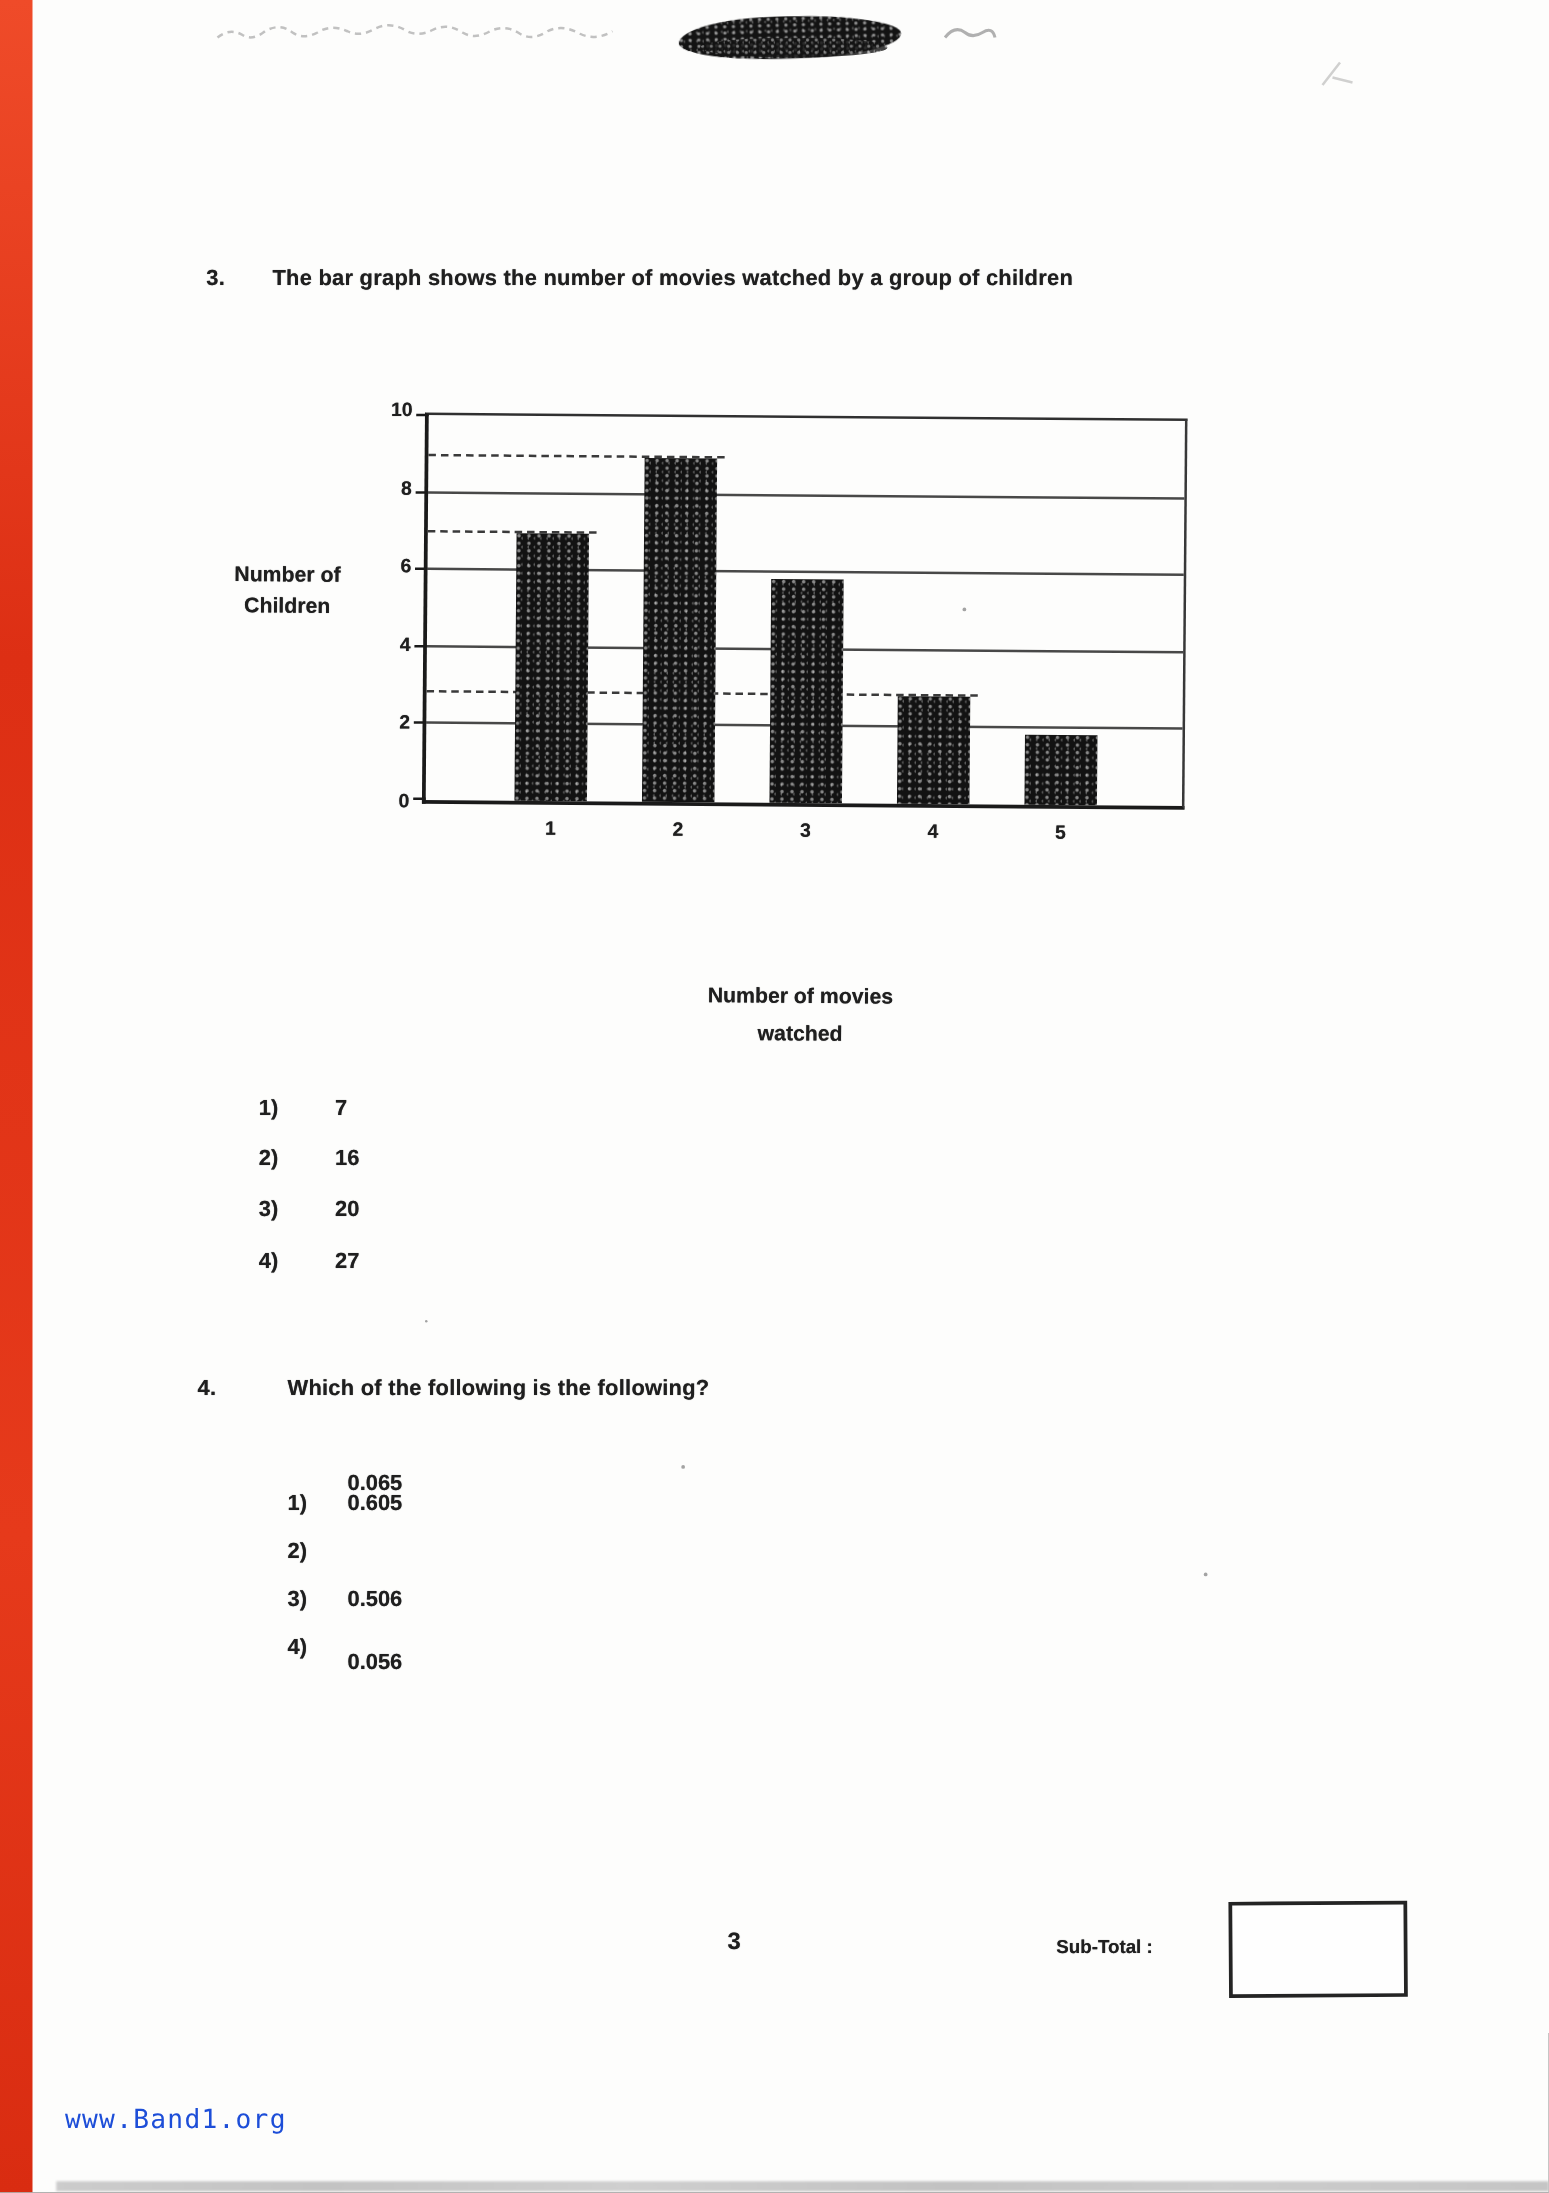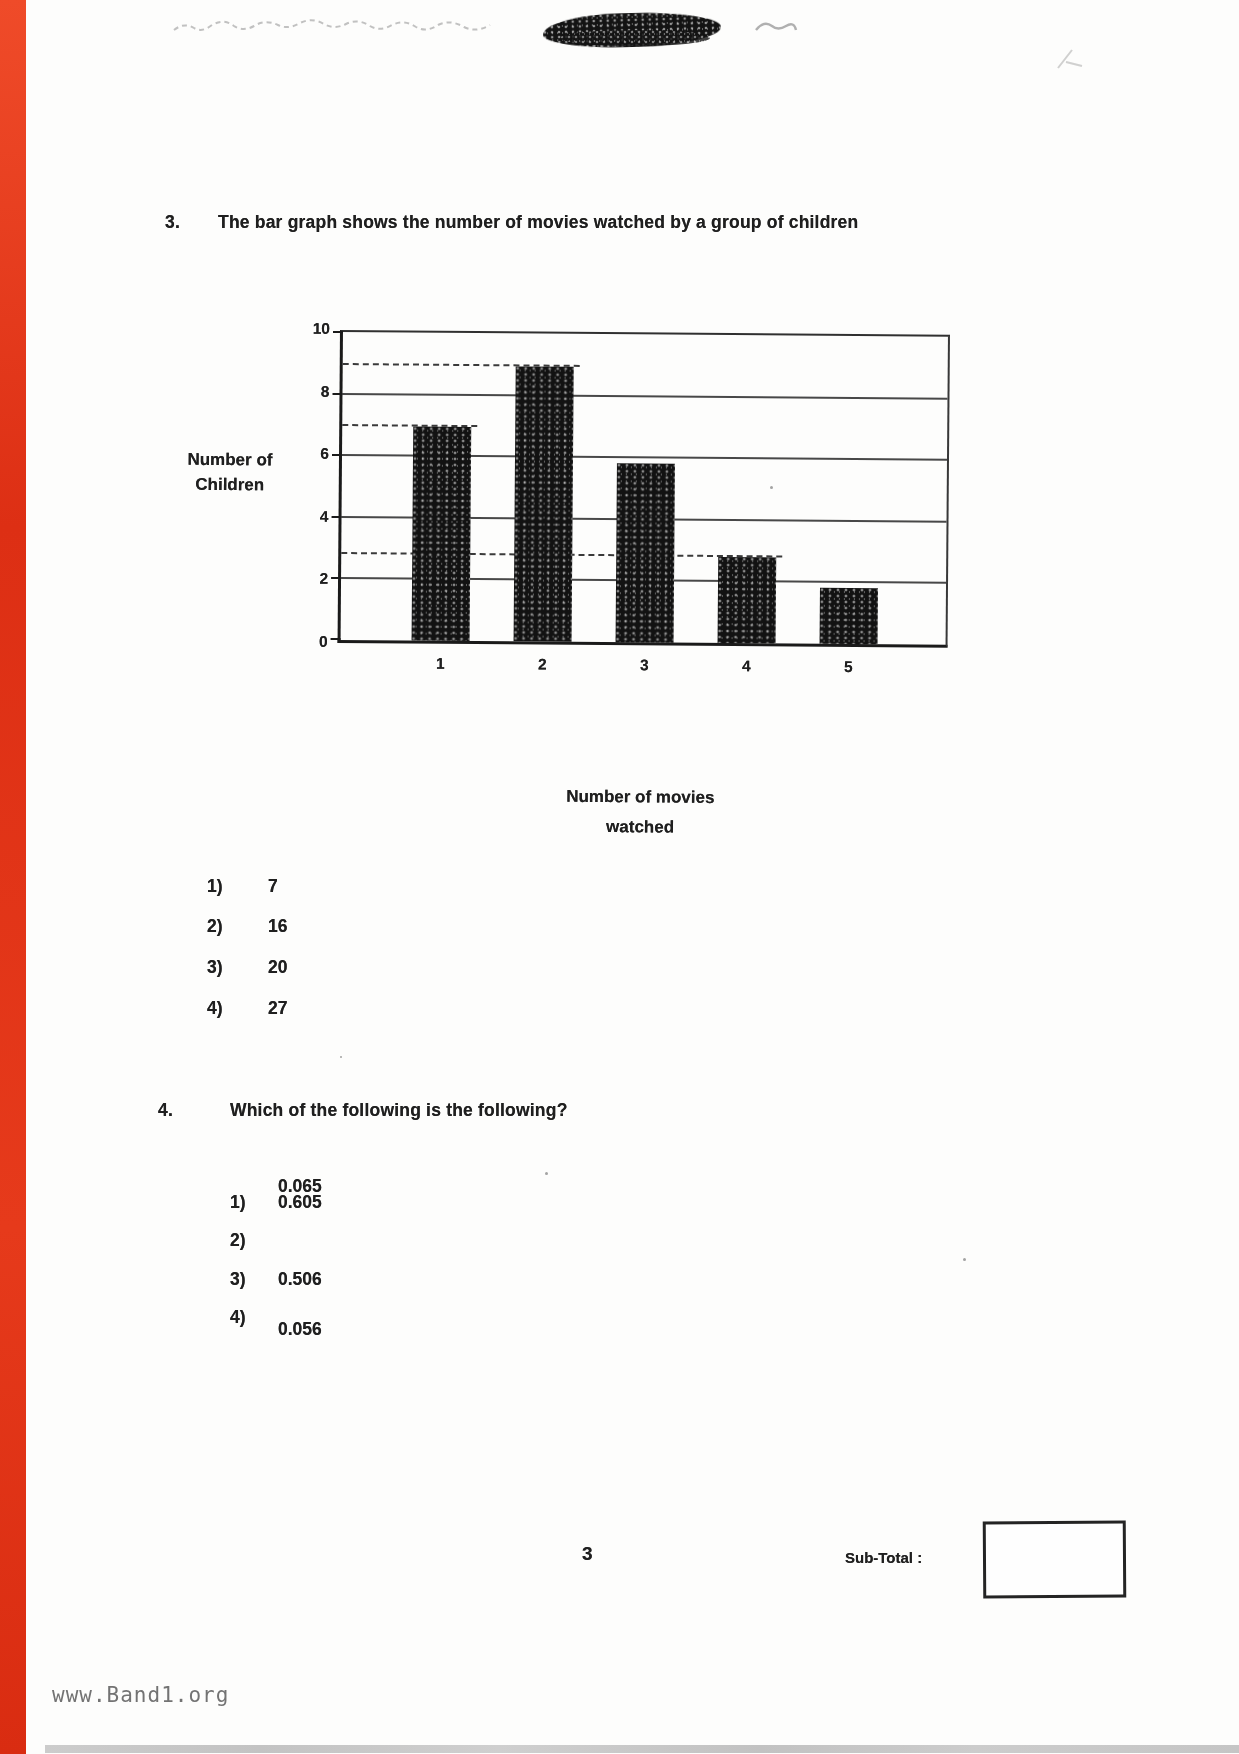"www.Band1.org" #website { color: #737373 -> #1d4ed8 }
